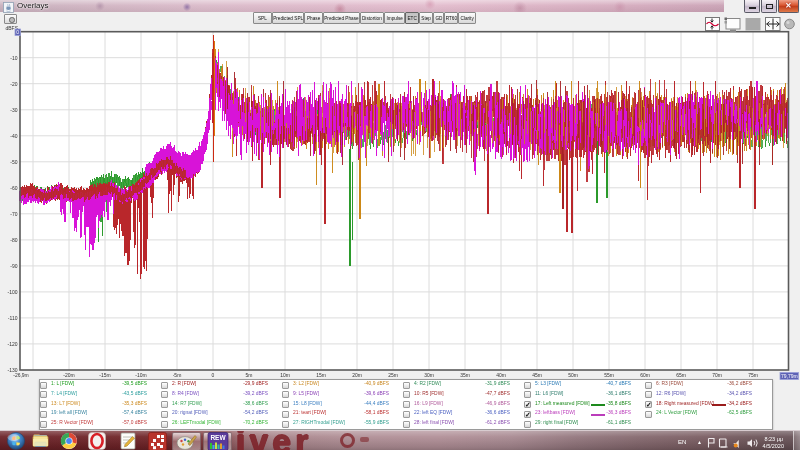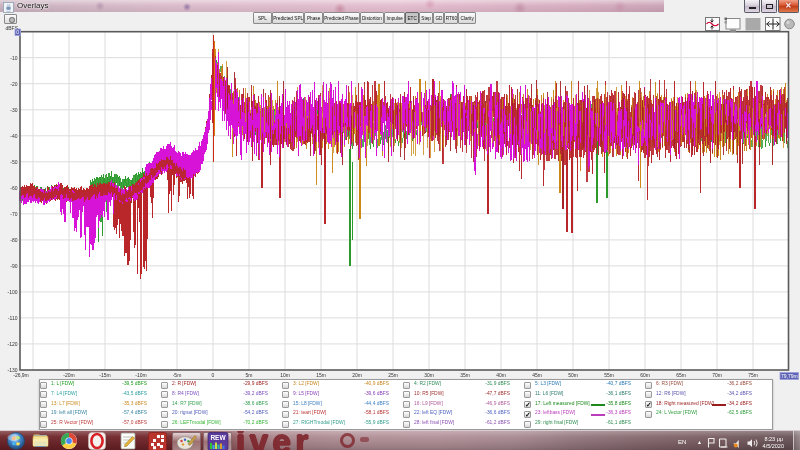"Overlays" #titlebar { width: 664px -> 724px }
